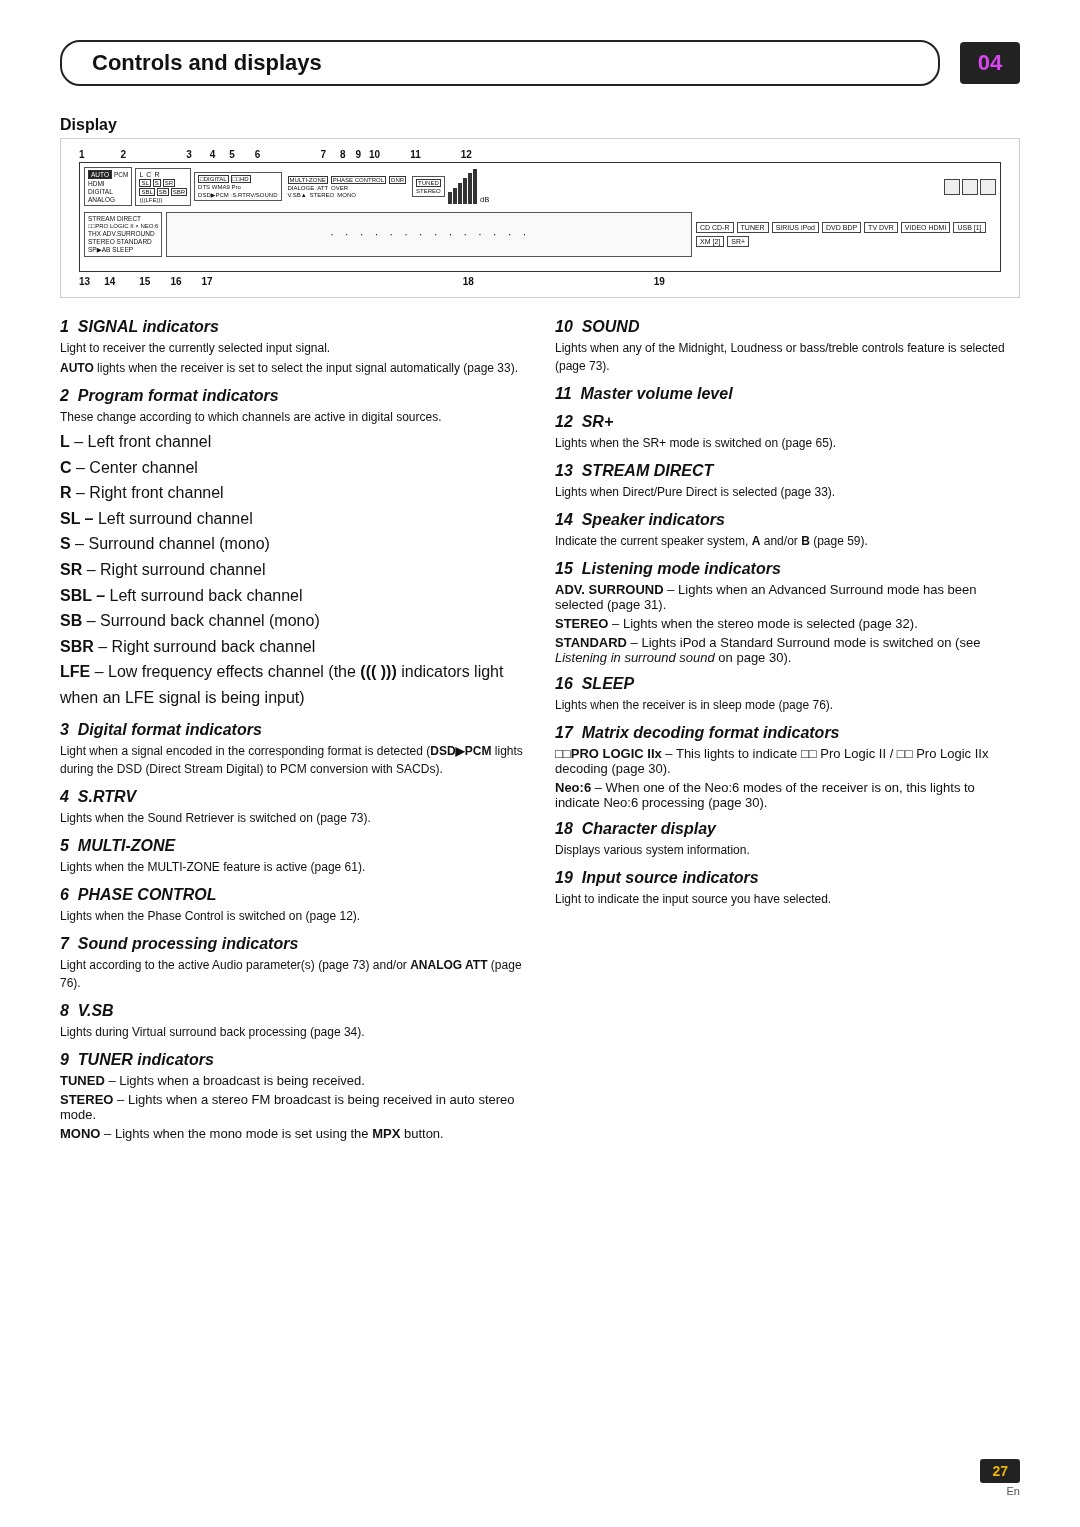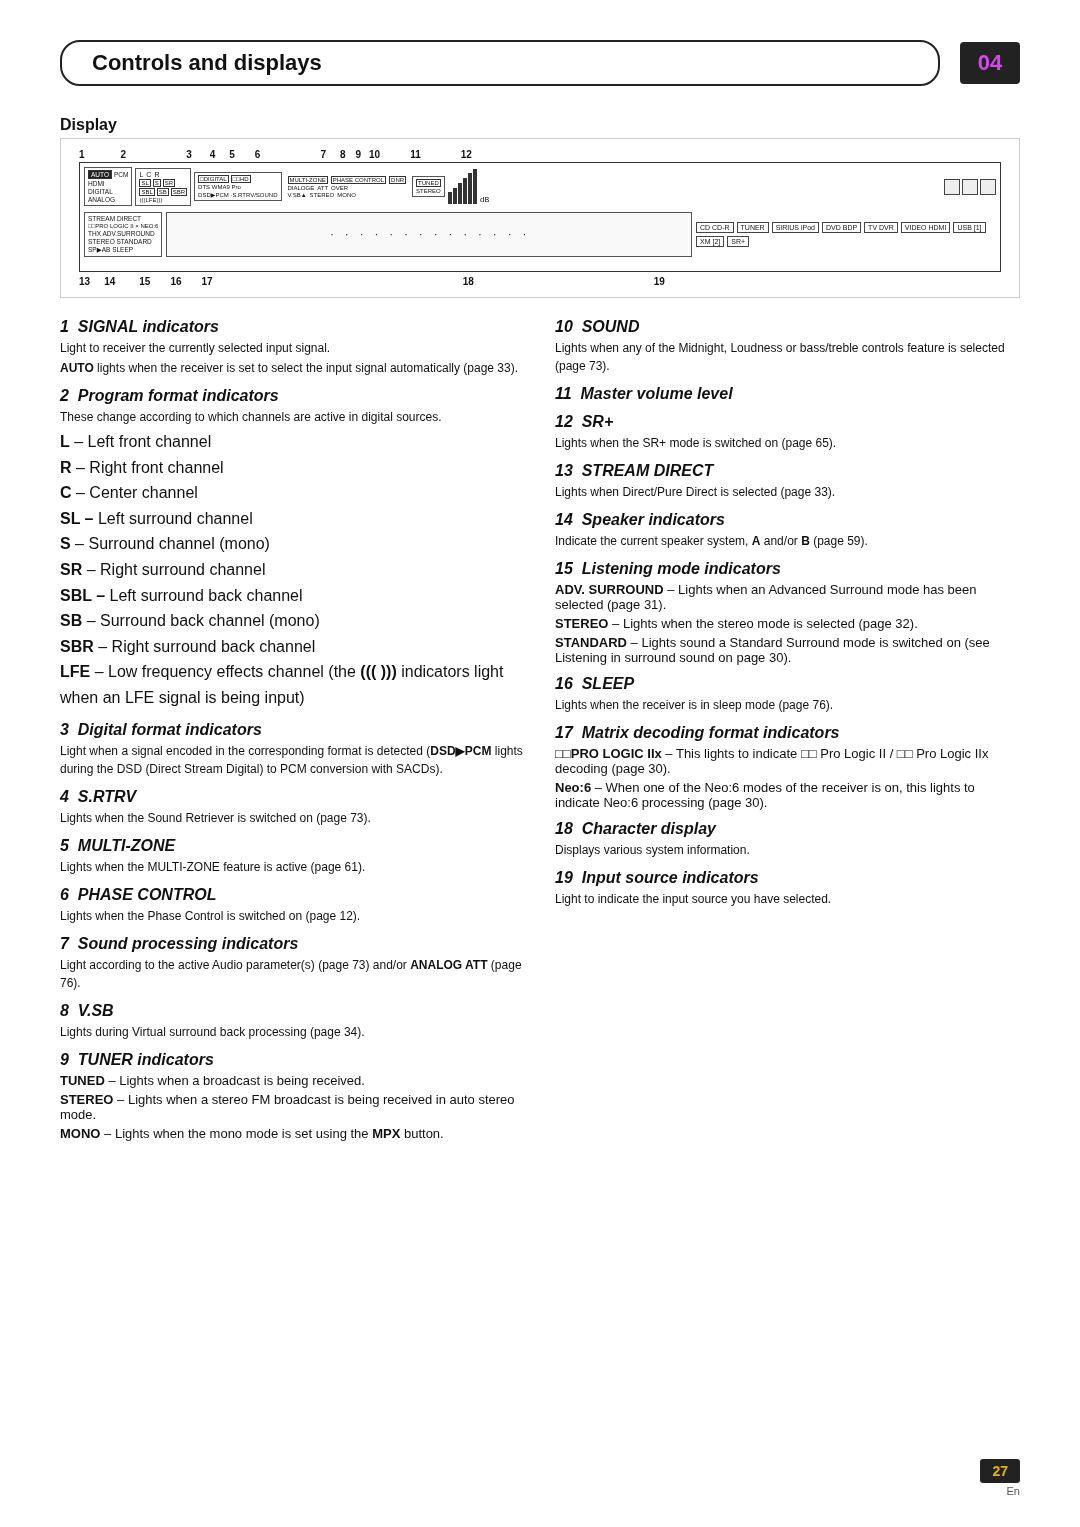"R – Right front channel" li { order: before "C – Center channel" -> after "C – Center channel" }
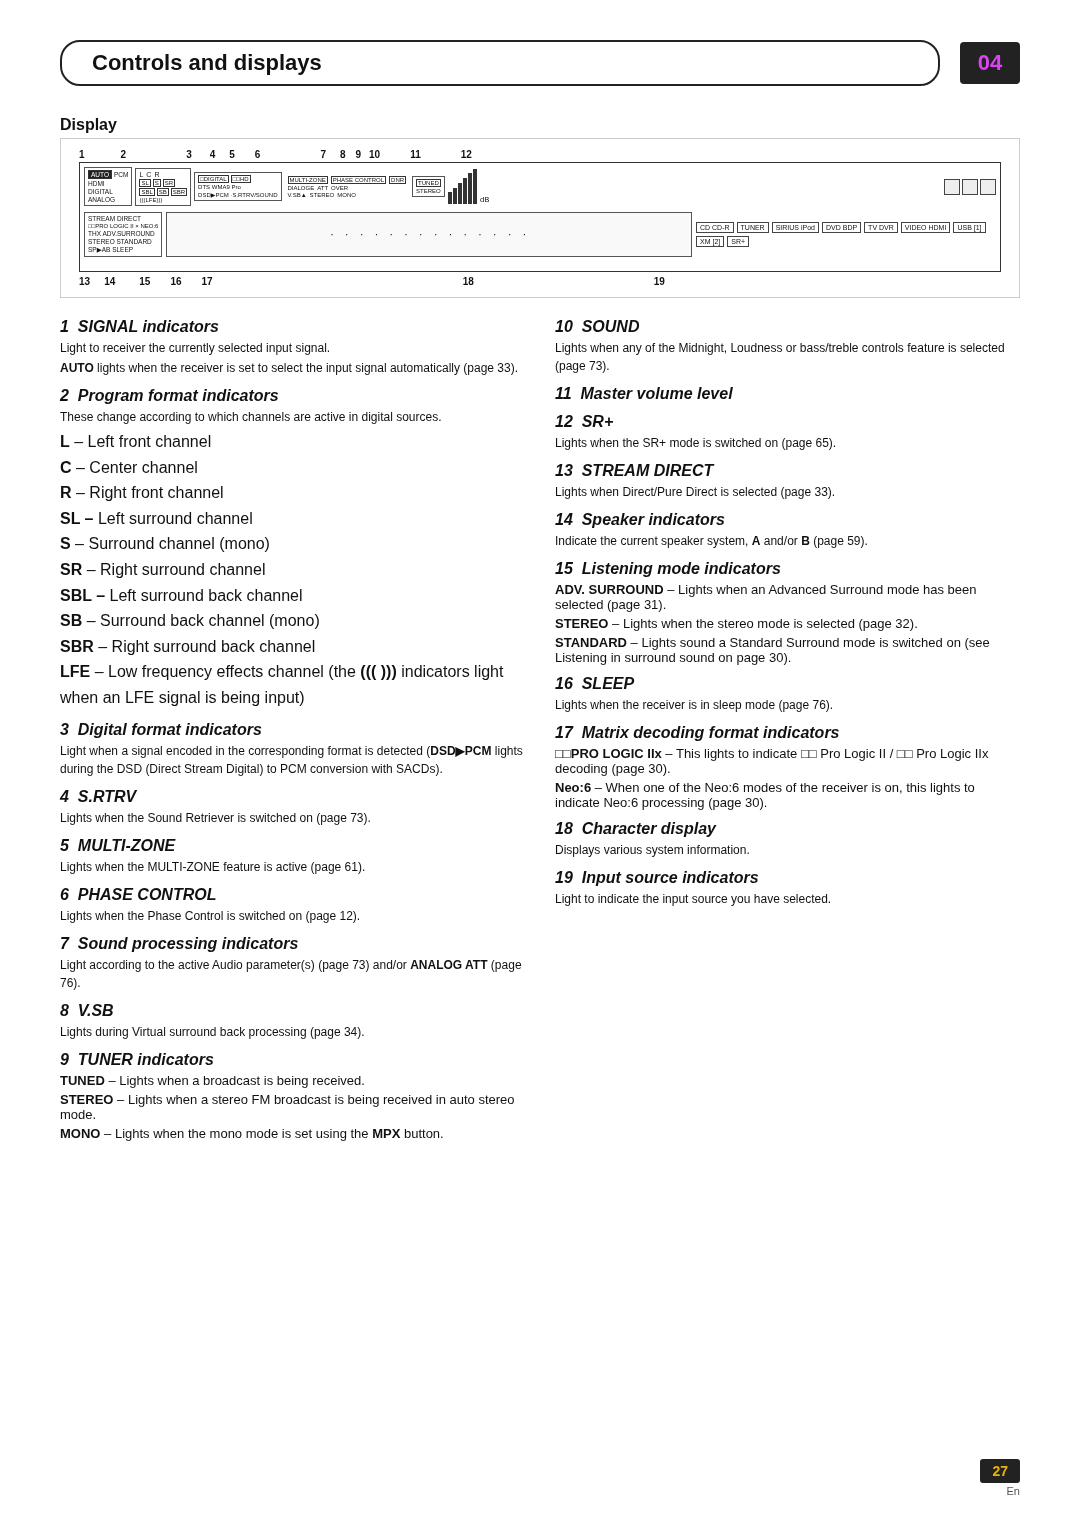"– Lights sound a Standard" span { text: sound -> iPod }
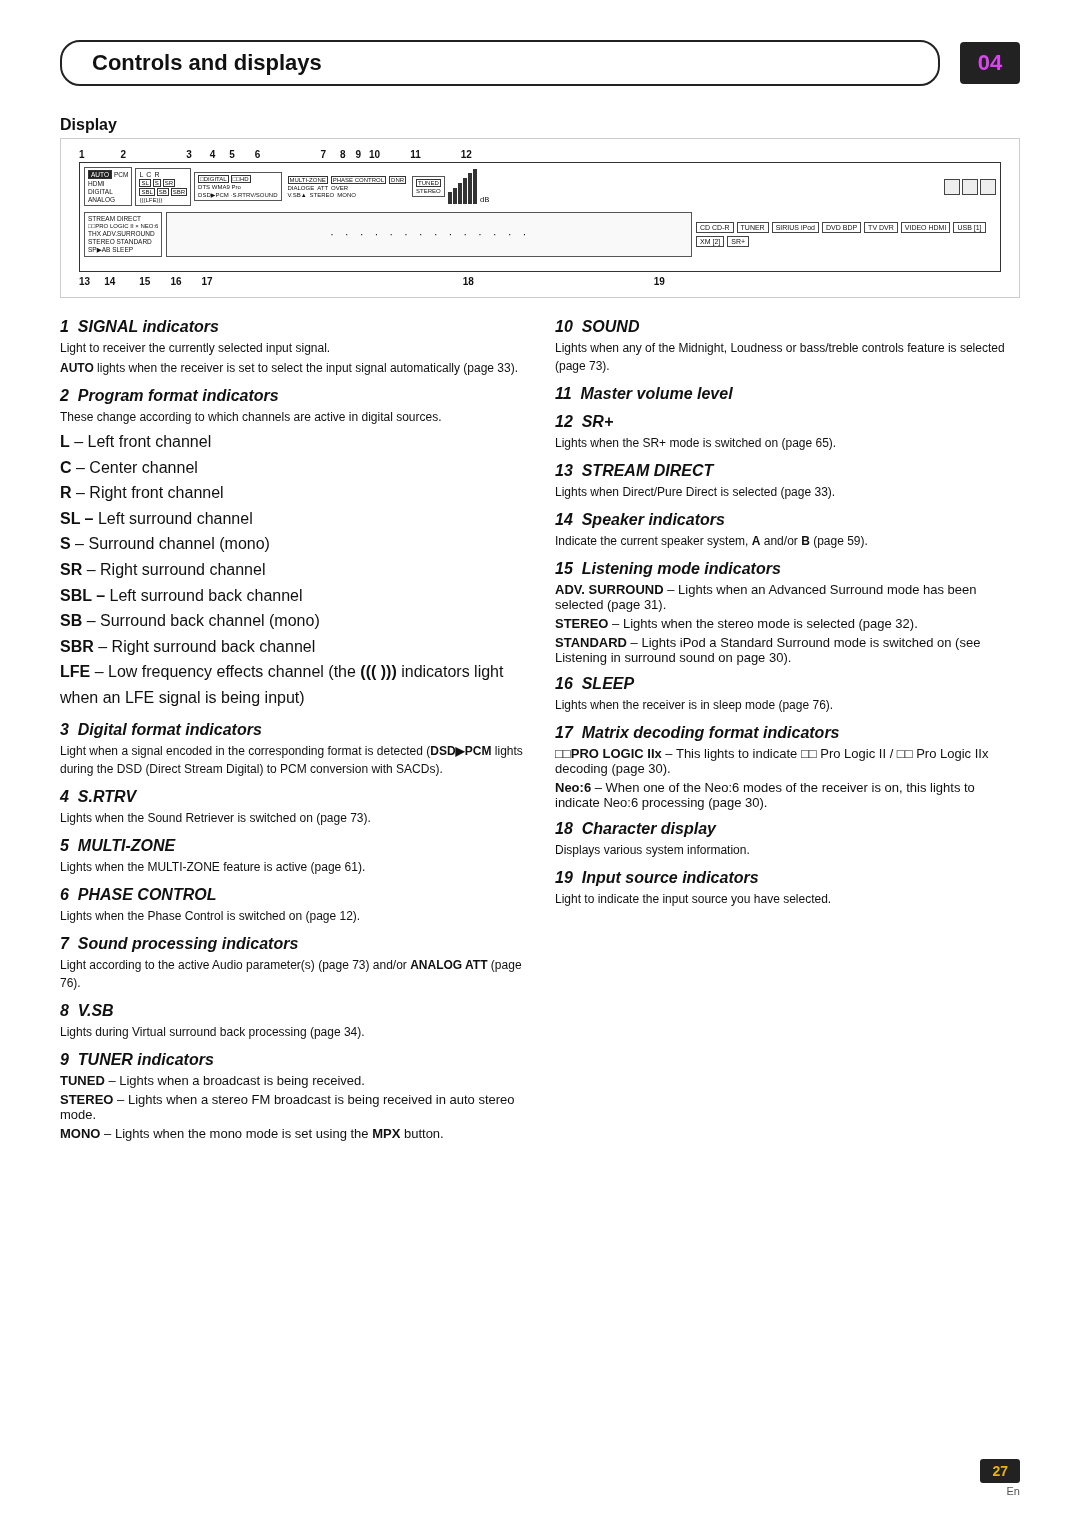"Listening in surround sound" .italic { font-style: none -> italic }
